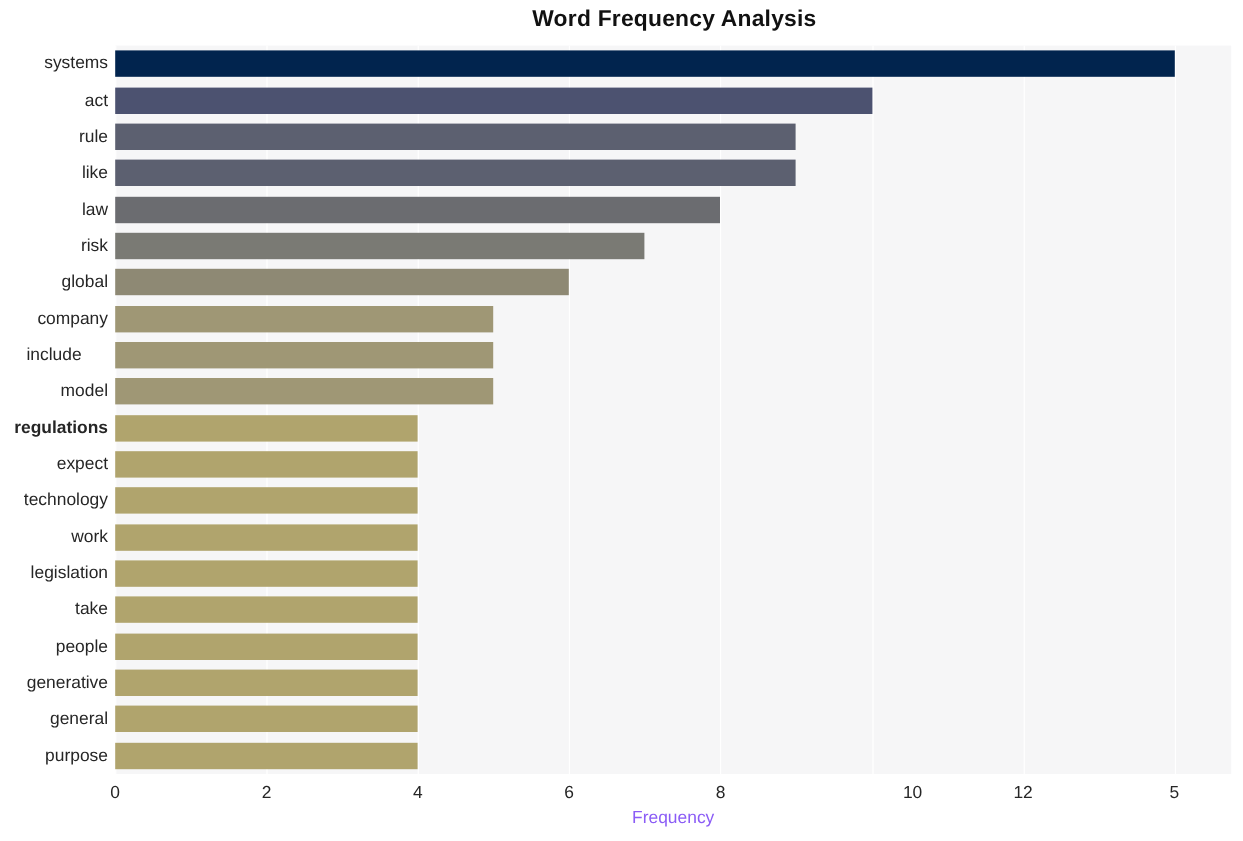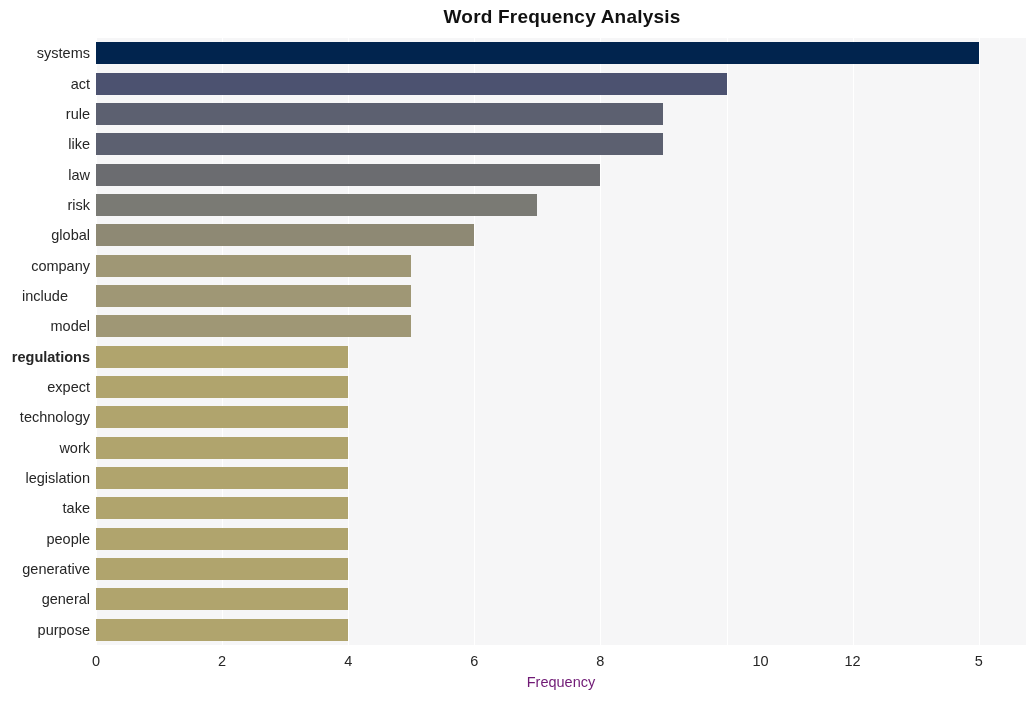"Frequency" #xaxis-title { color: #701a75 -> #8b5cf6 }
